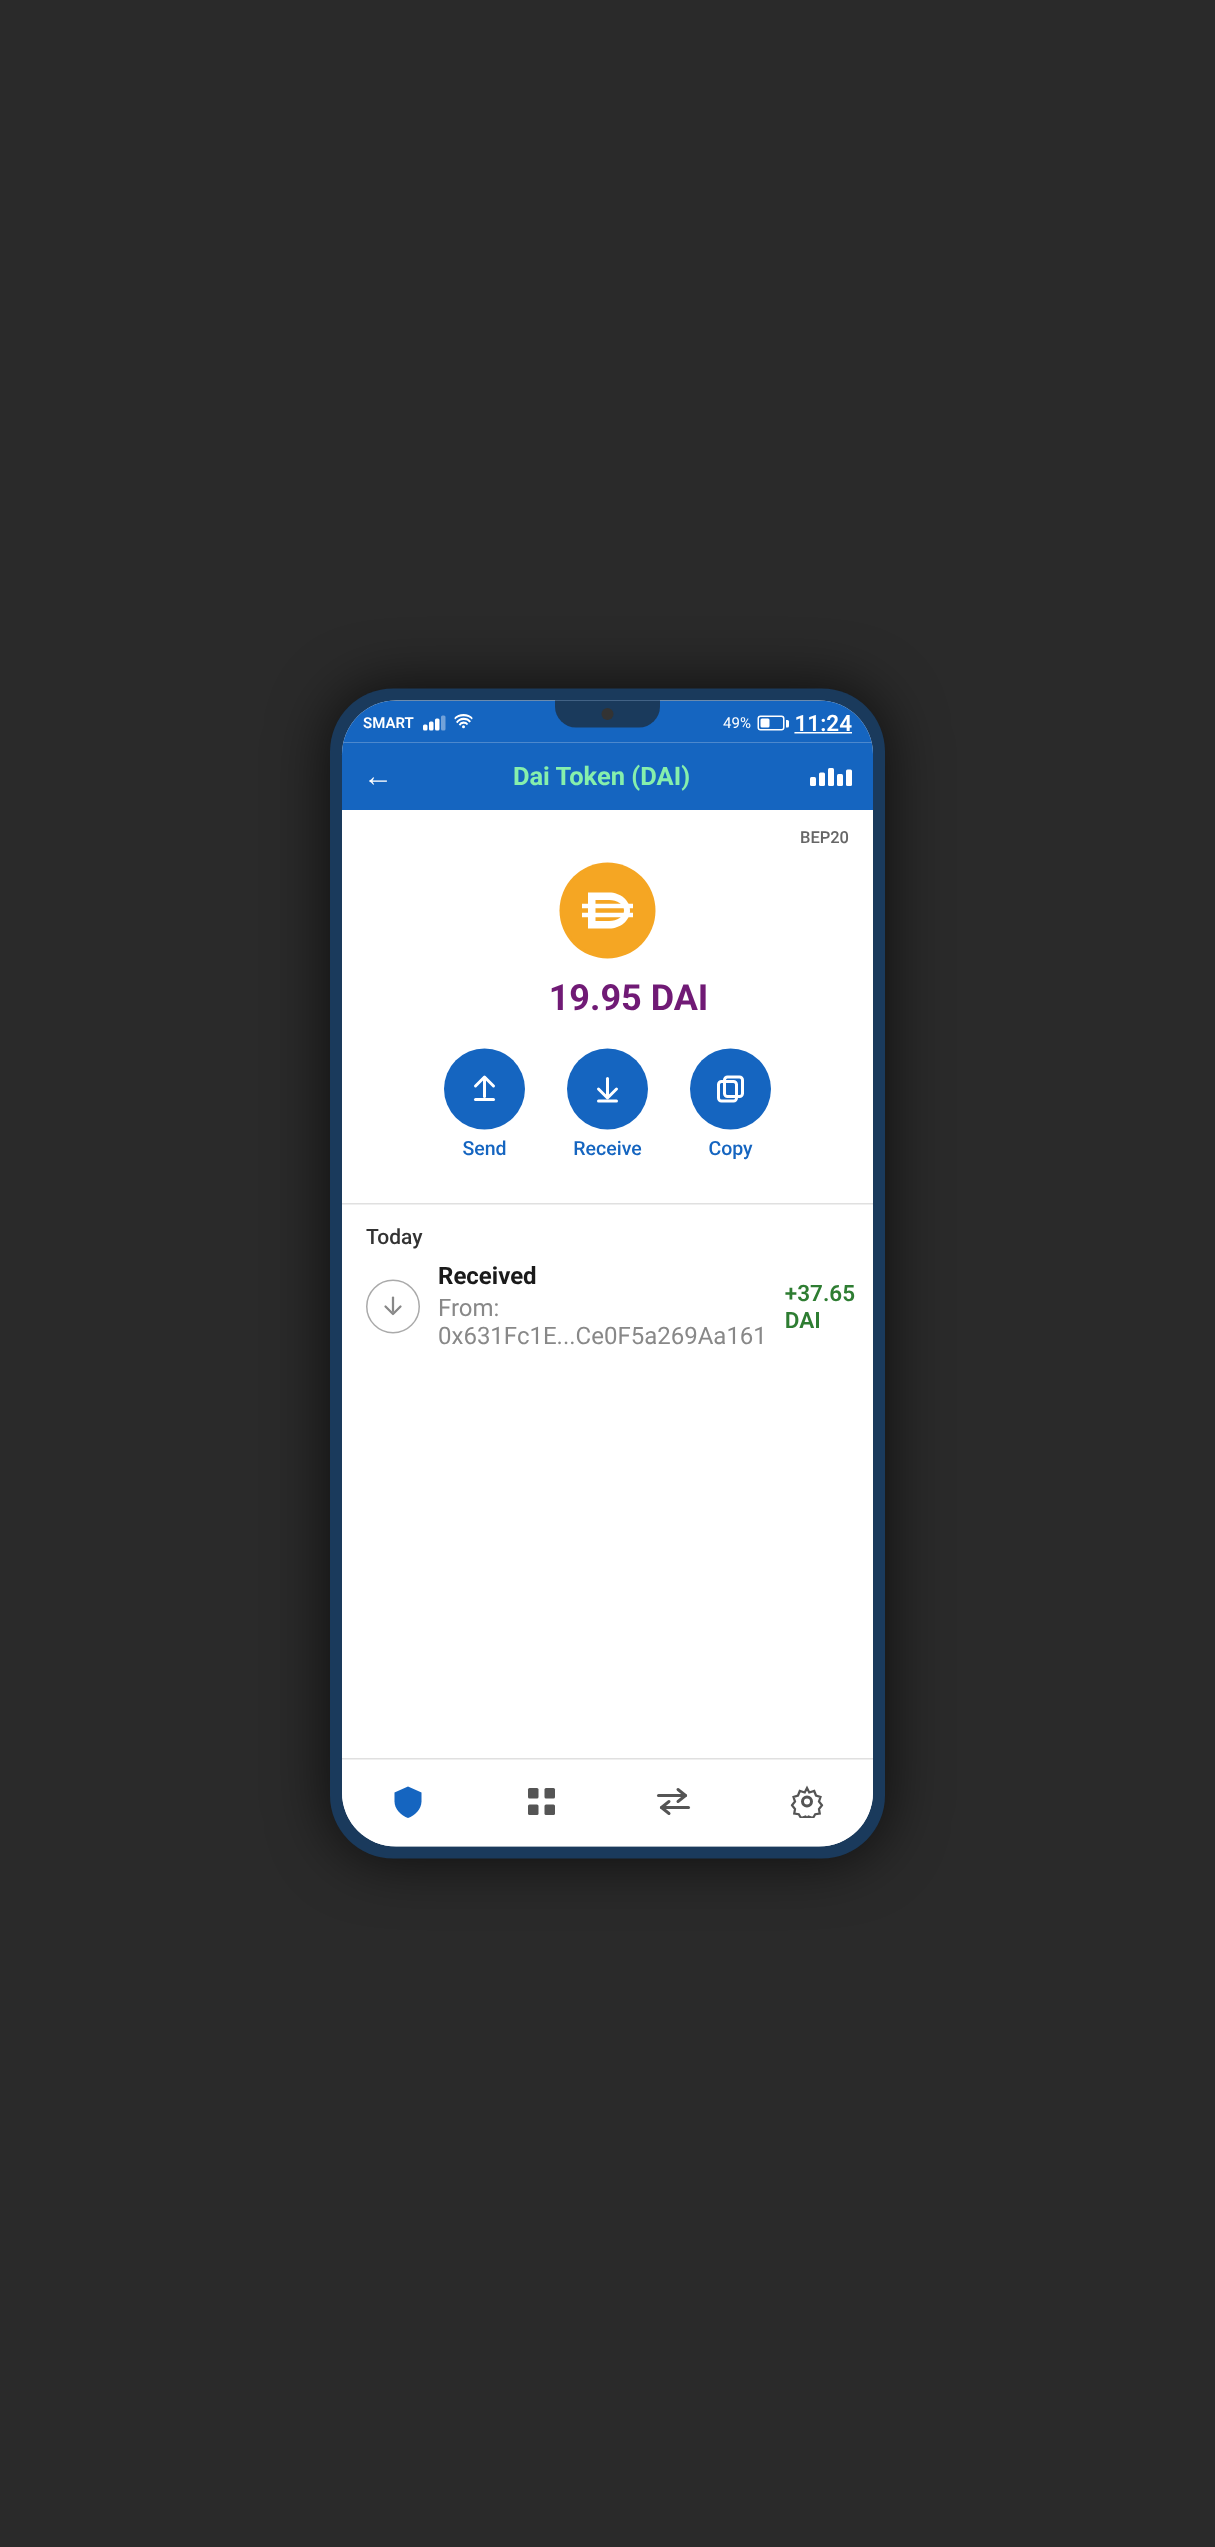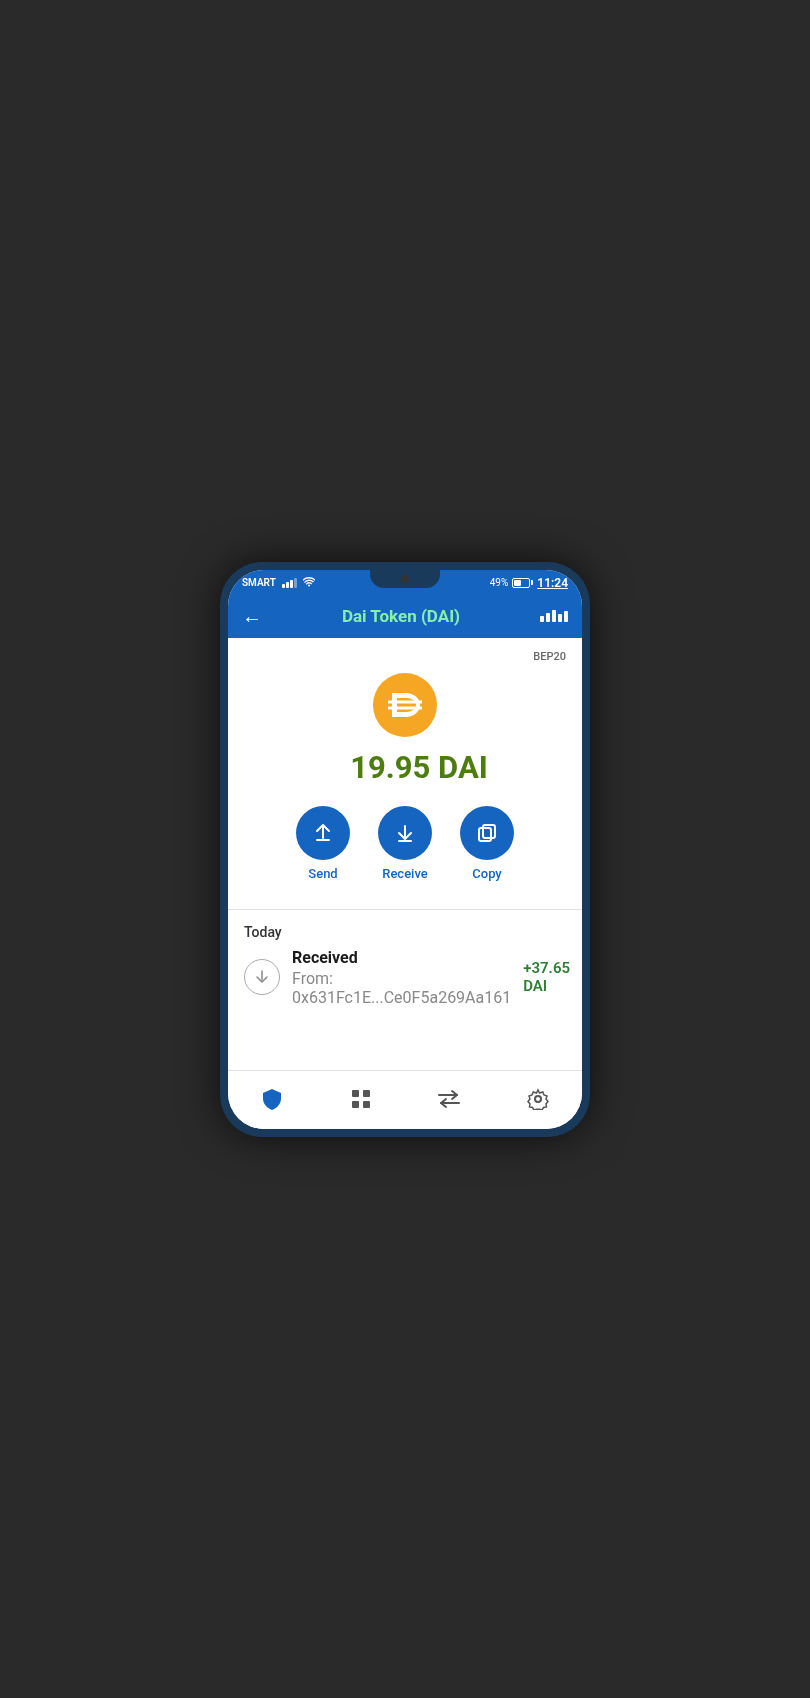"SMART" .phone-frame { height: 575px -> 780px }
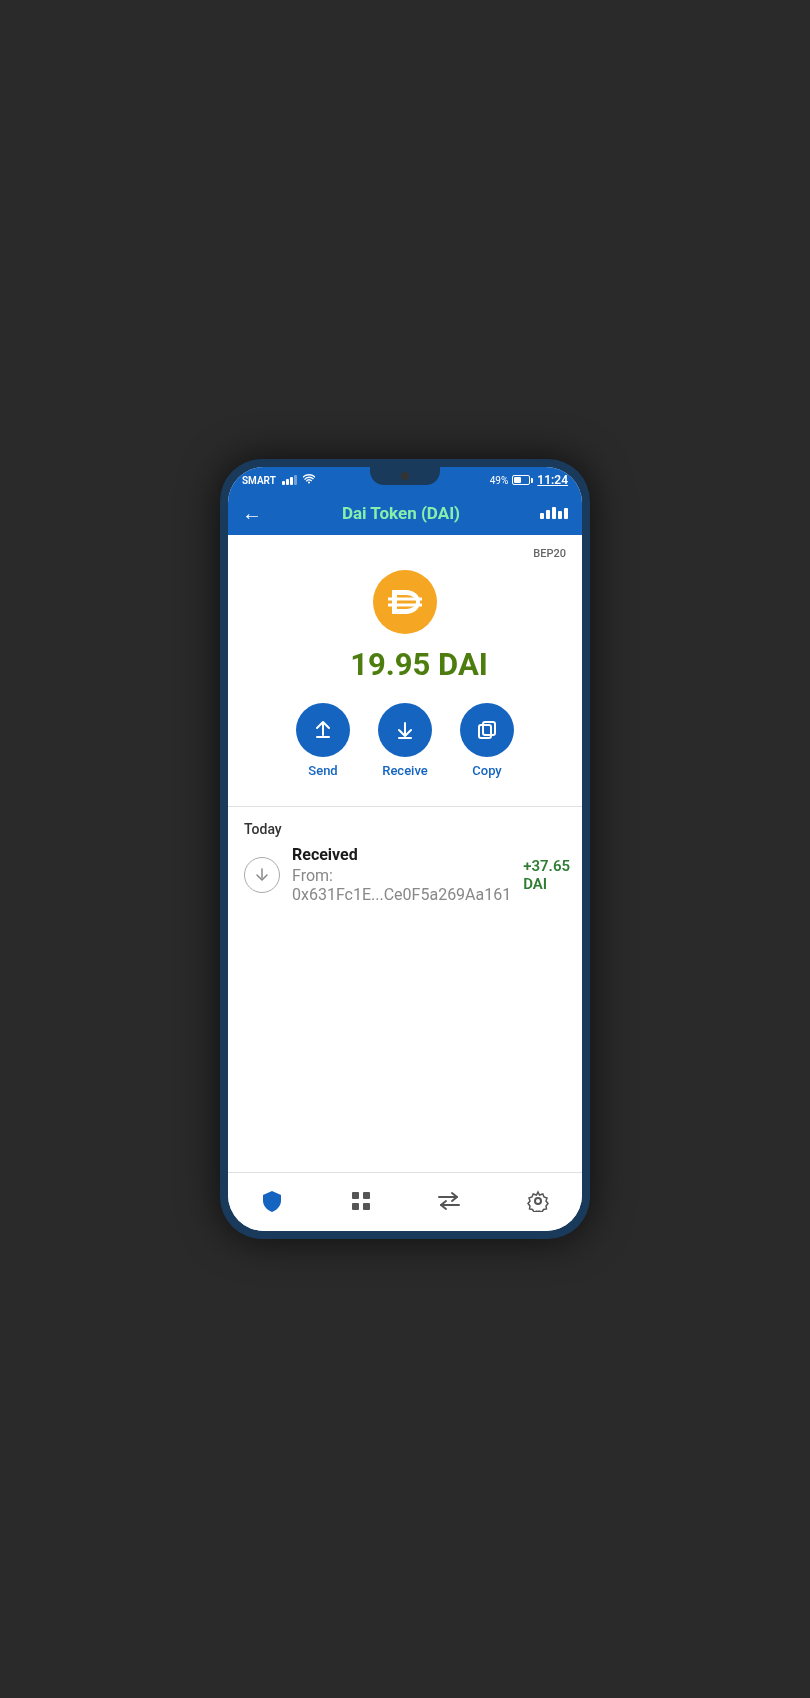"11:24" .status-time { font-size: 12px -> 15px }
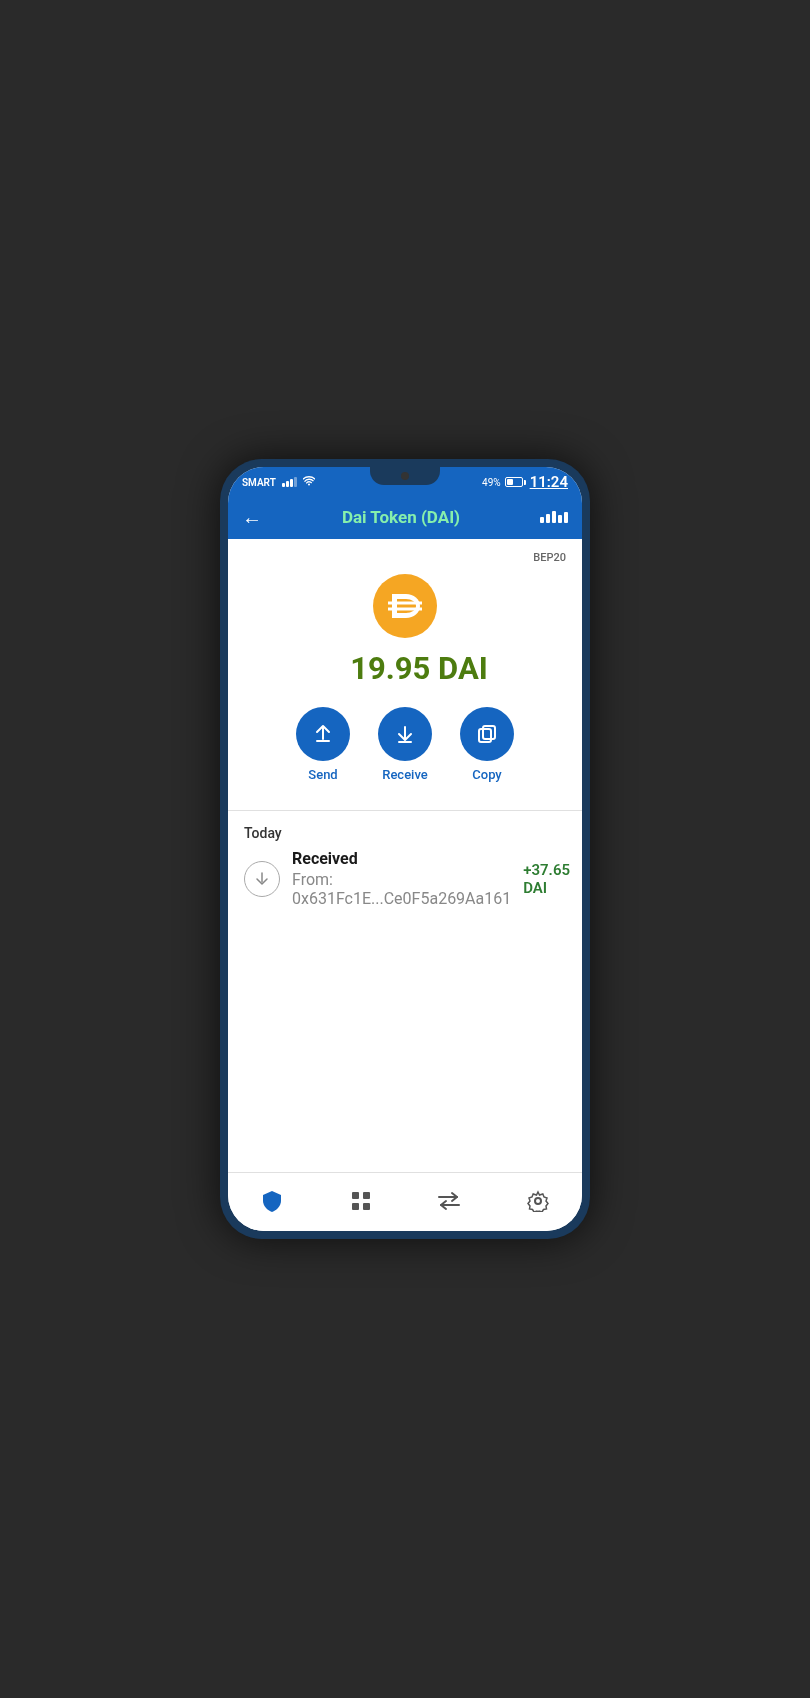"19.95 DAI" .token-balance { color: #4d7c0f -> #701a75; font-size: 31px -> 24px }
